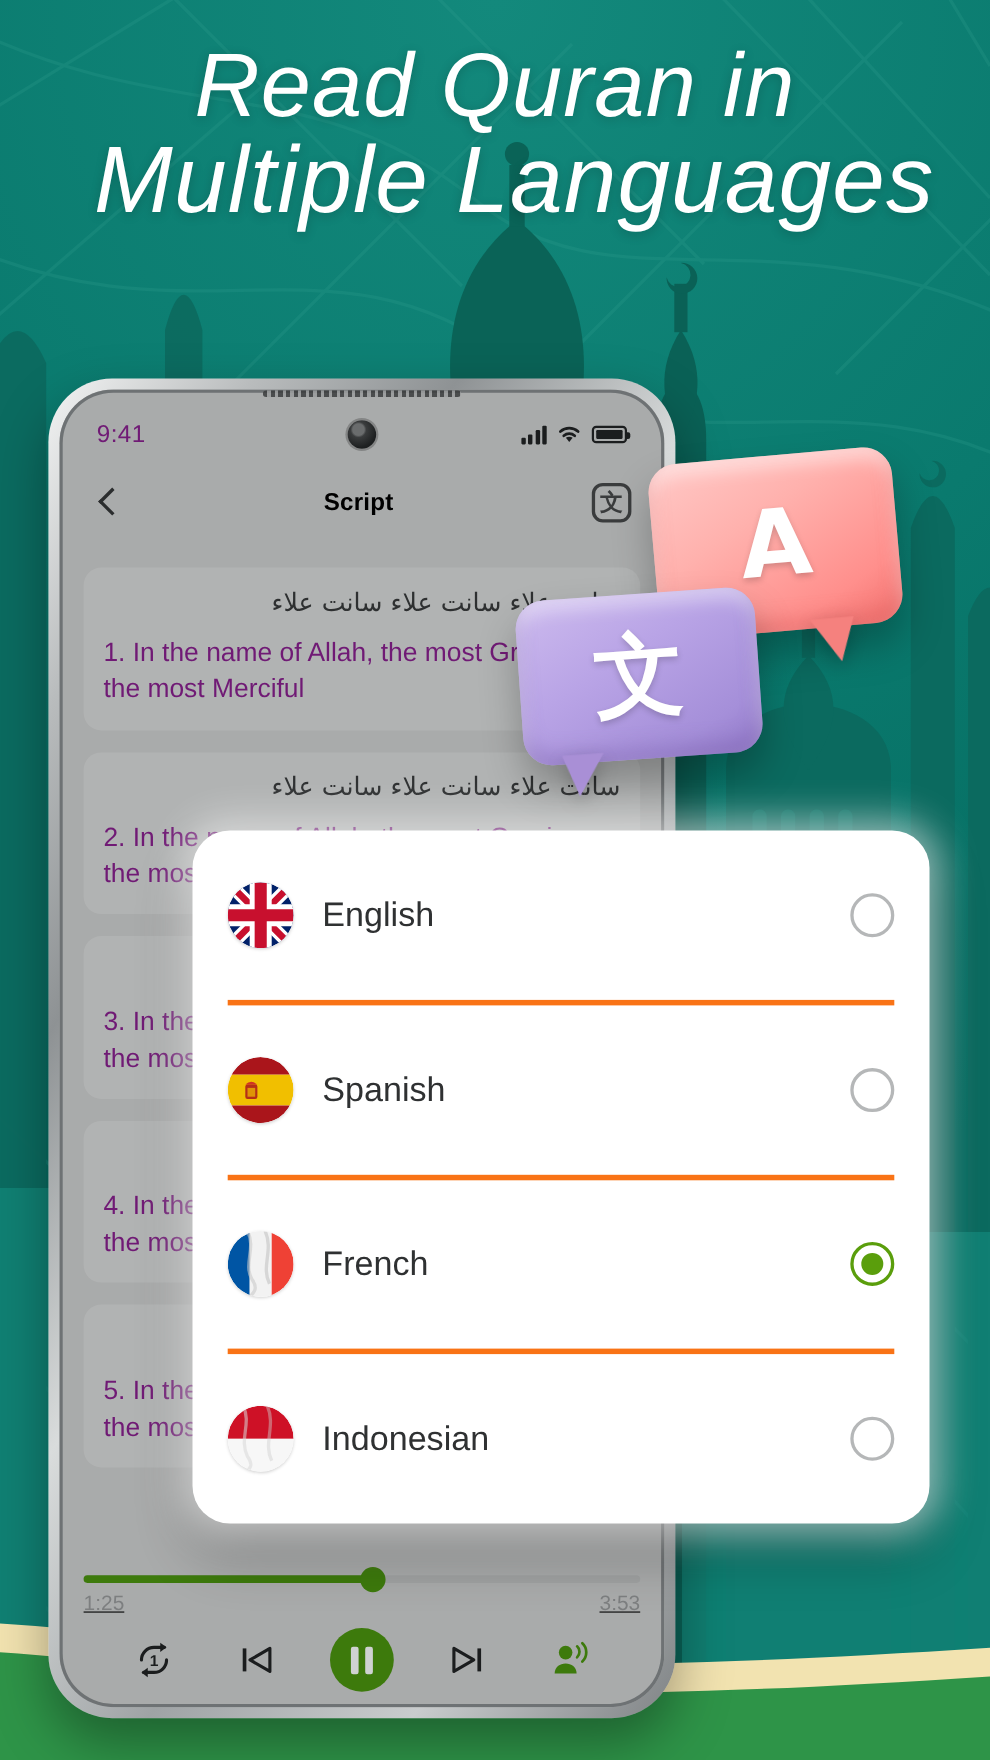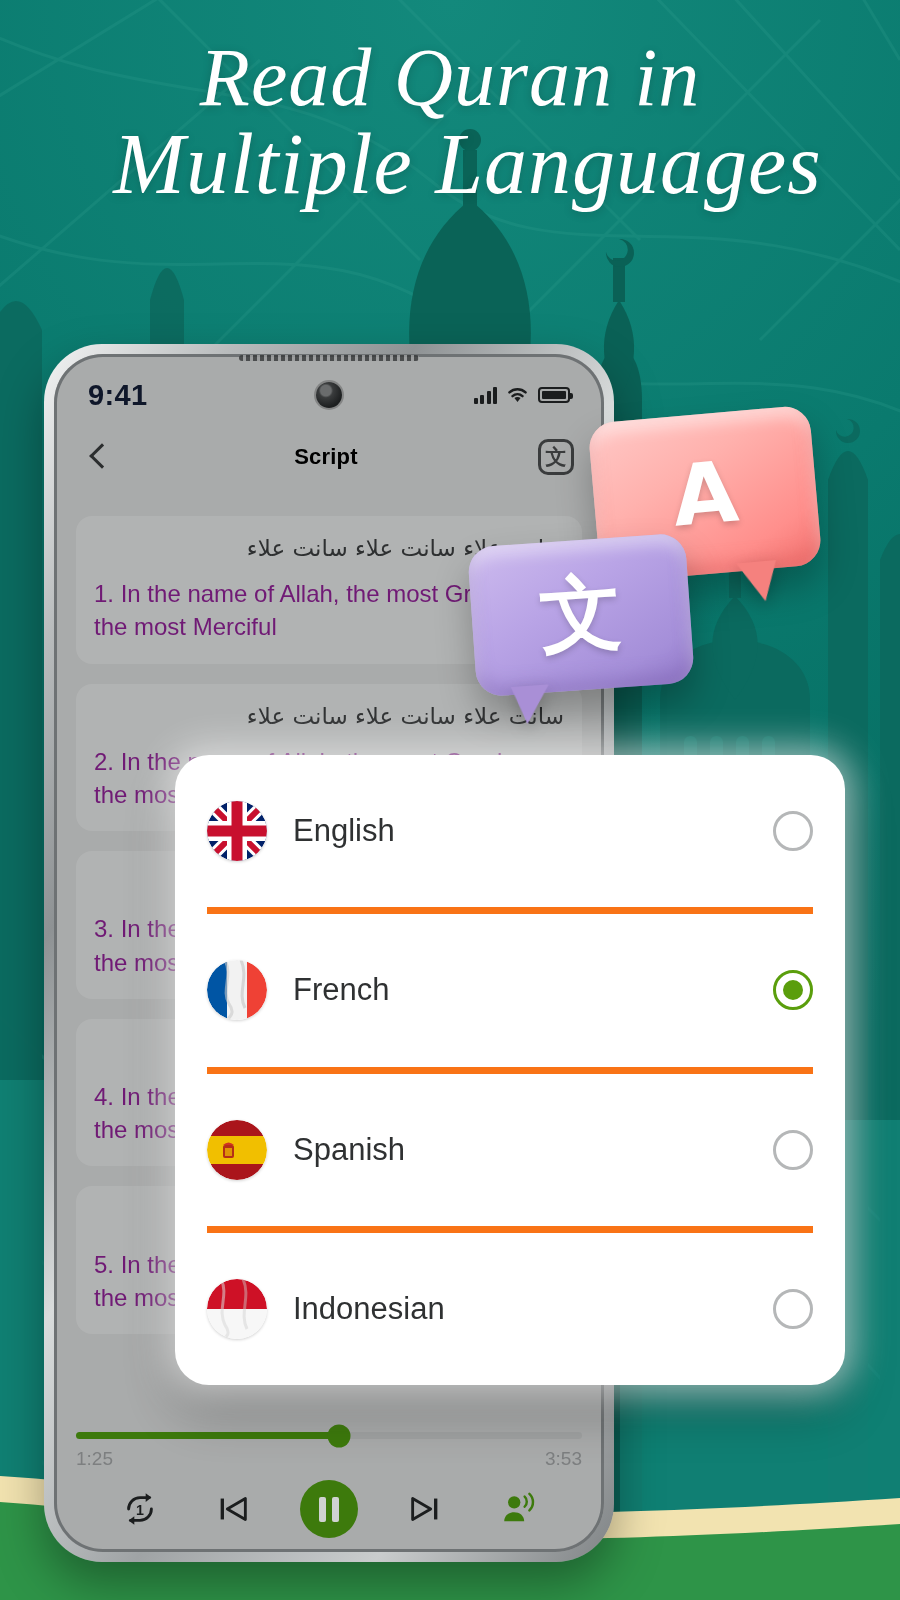"Read Quran in" #headline { font-family: Liberation Serif, serif -> Liberation Sans, sans-serif }
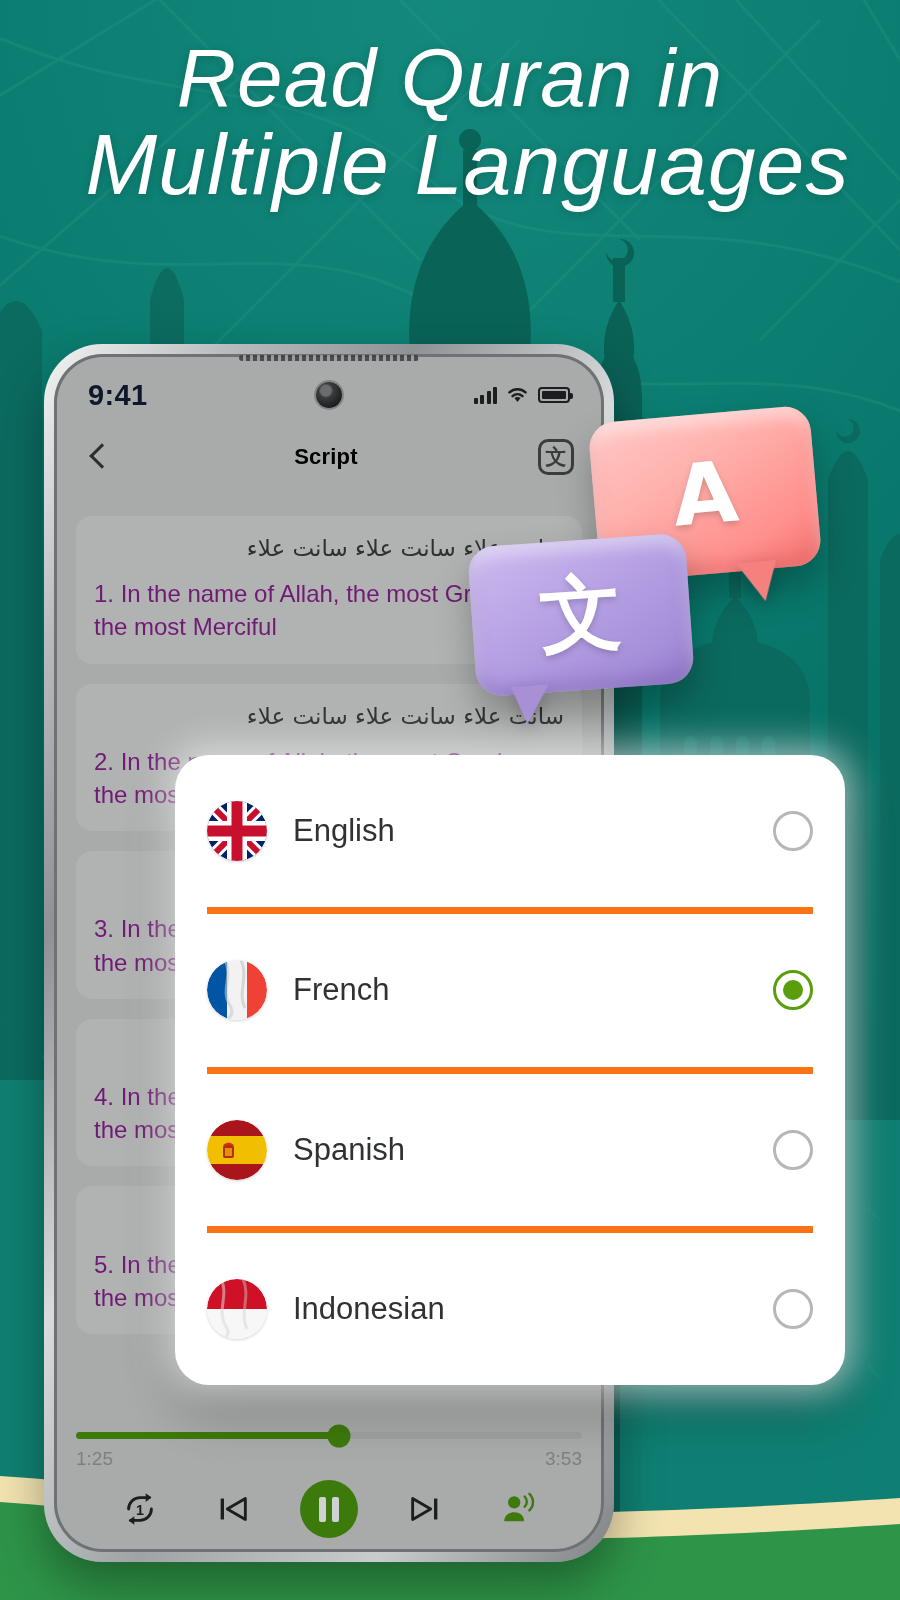"9:41" .clock { color: #0f172a -> #701a75; font-size: 29px -> 22px; font-weight: 700 -> 400 }
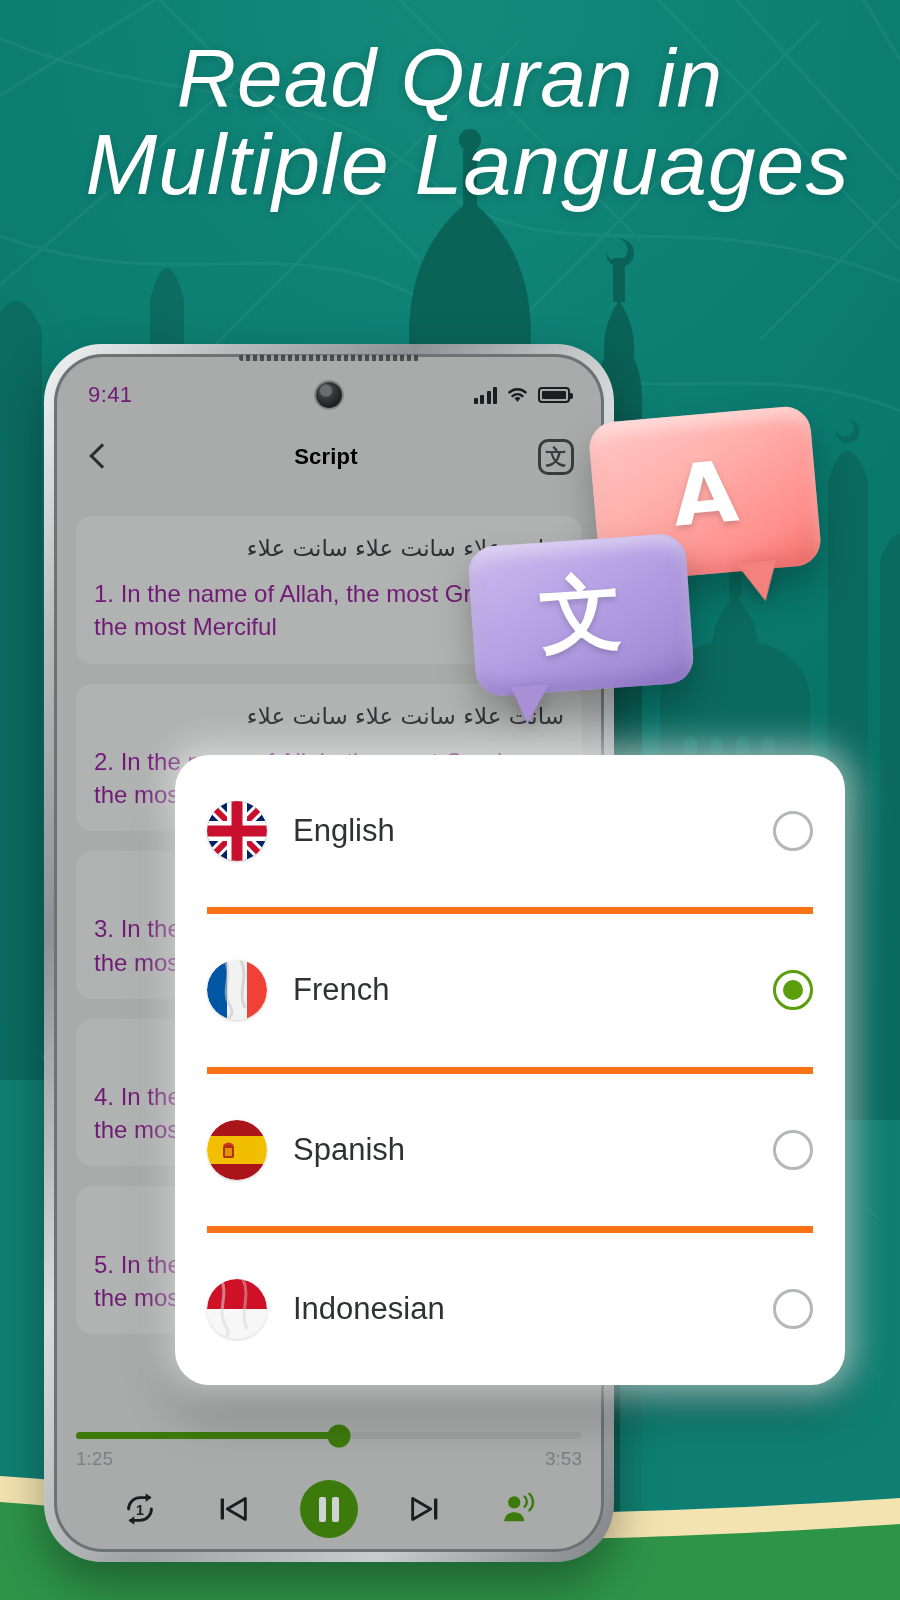"English" .lang-row { border-bottom: 7px solid #f97316 -> 5px solid #f97316 }
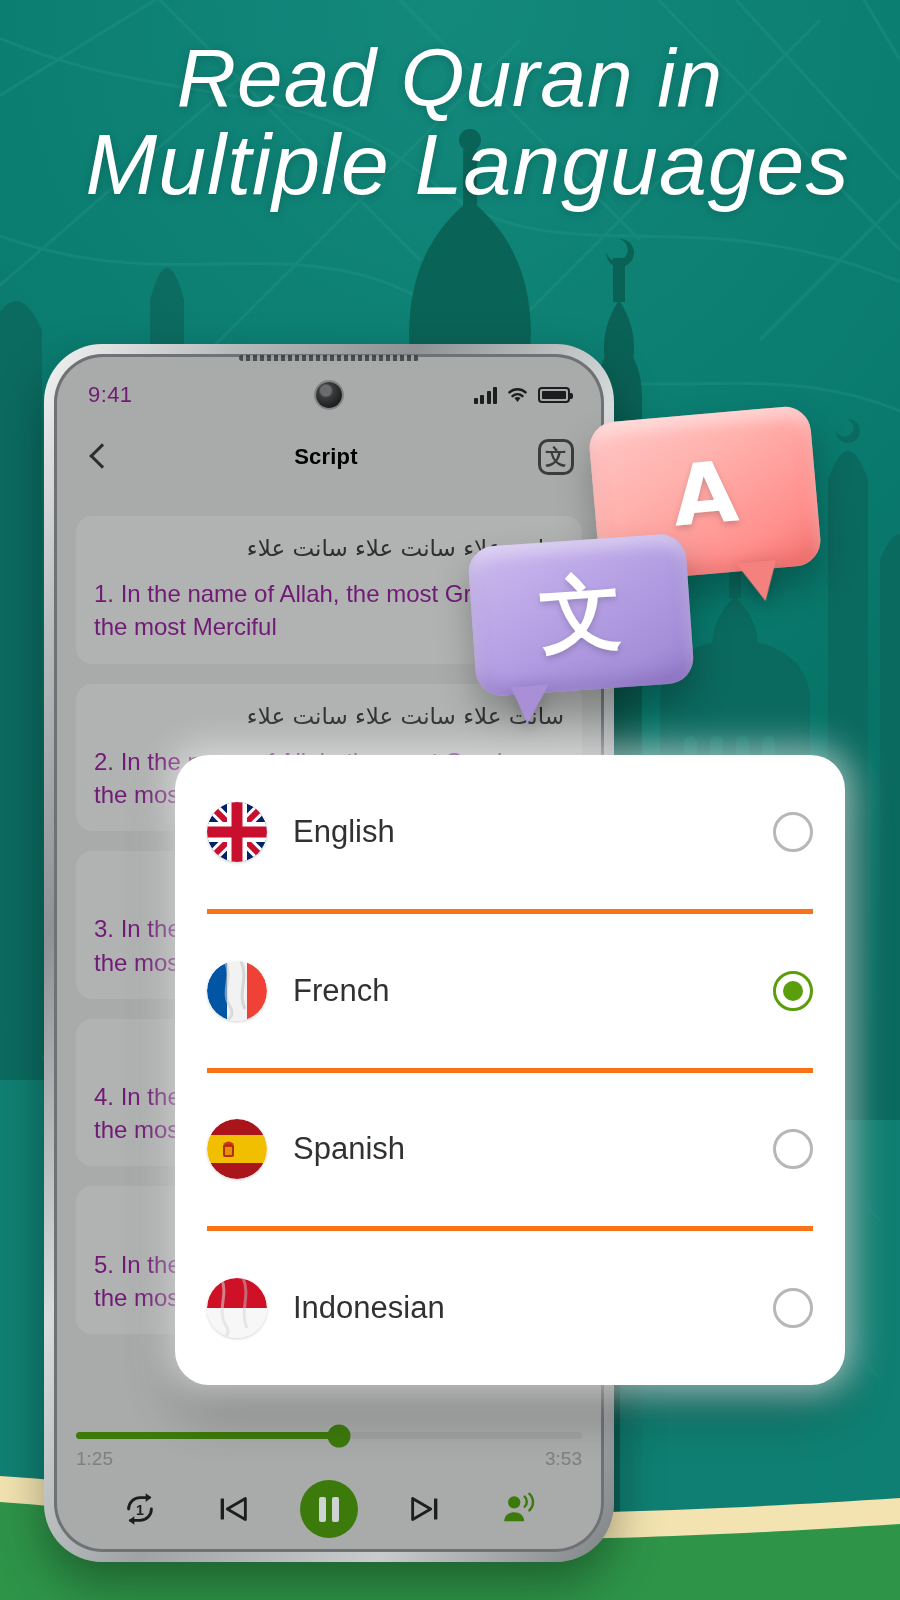"French" div.lang-row { order: before "Spanish" -> after "Spanish" }
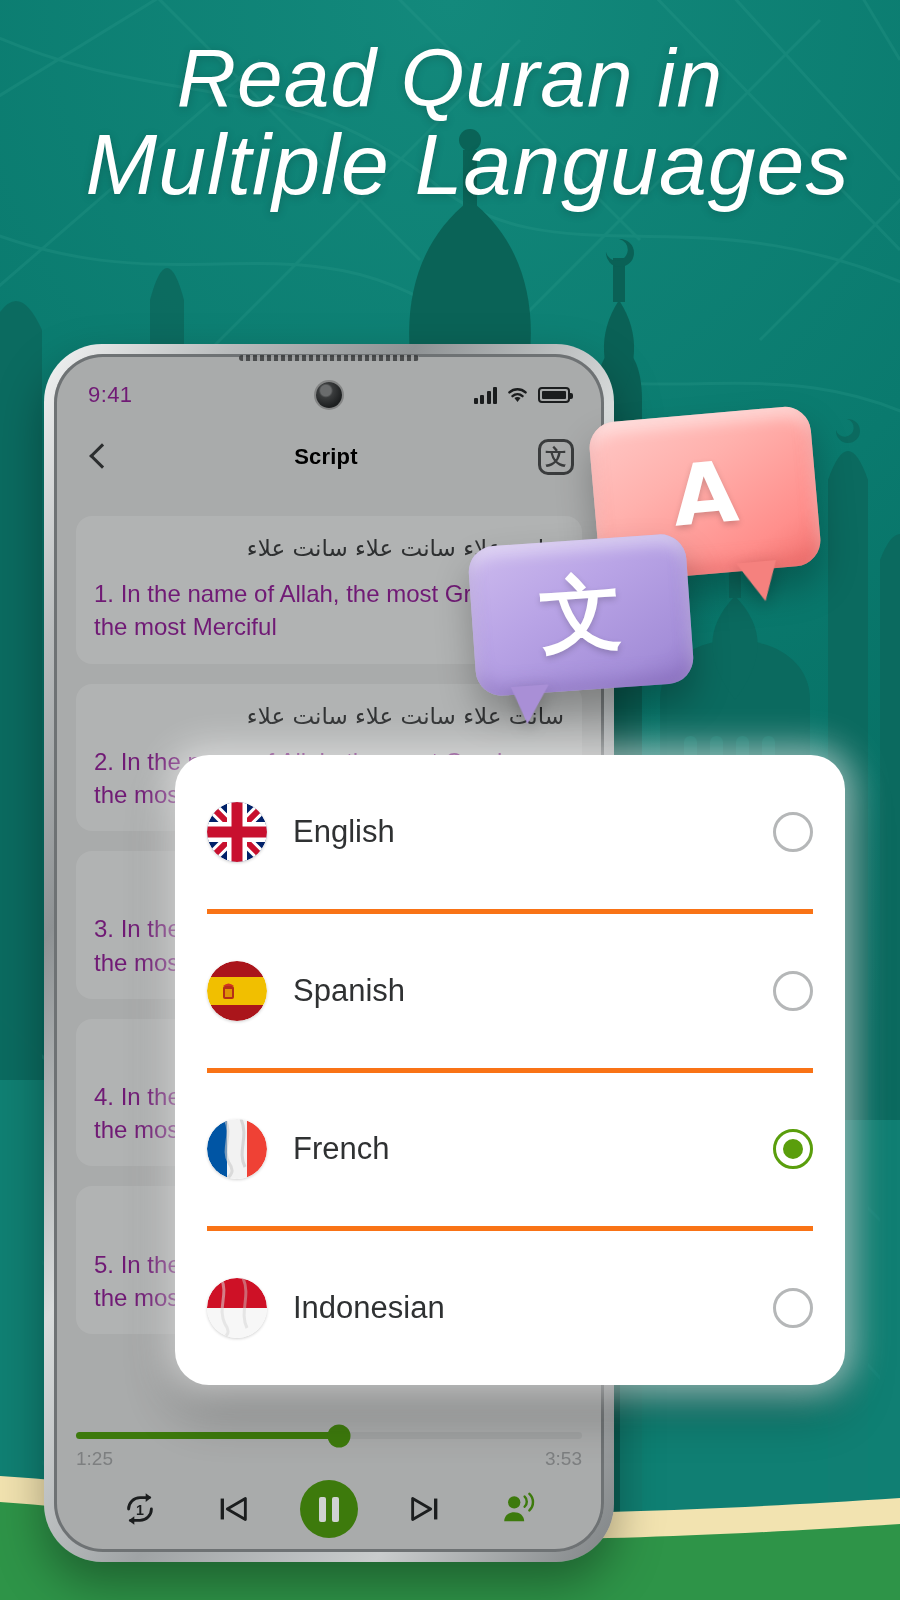"1:25" .player { text-decoration: none -> underline }
